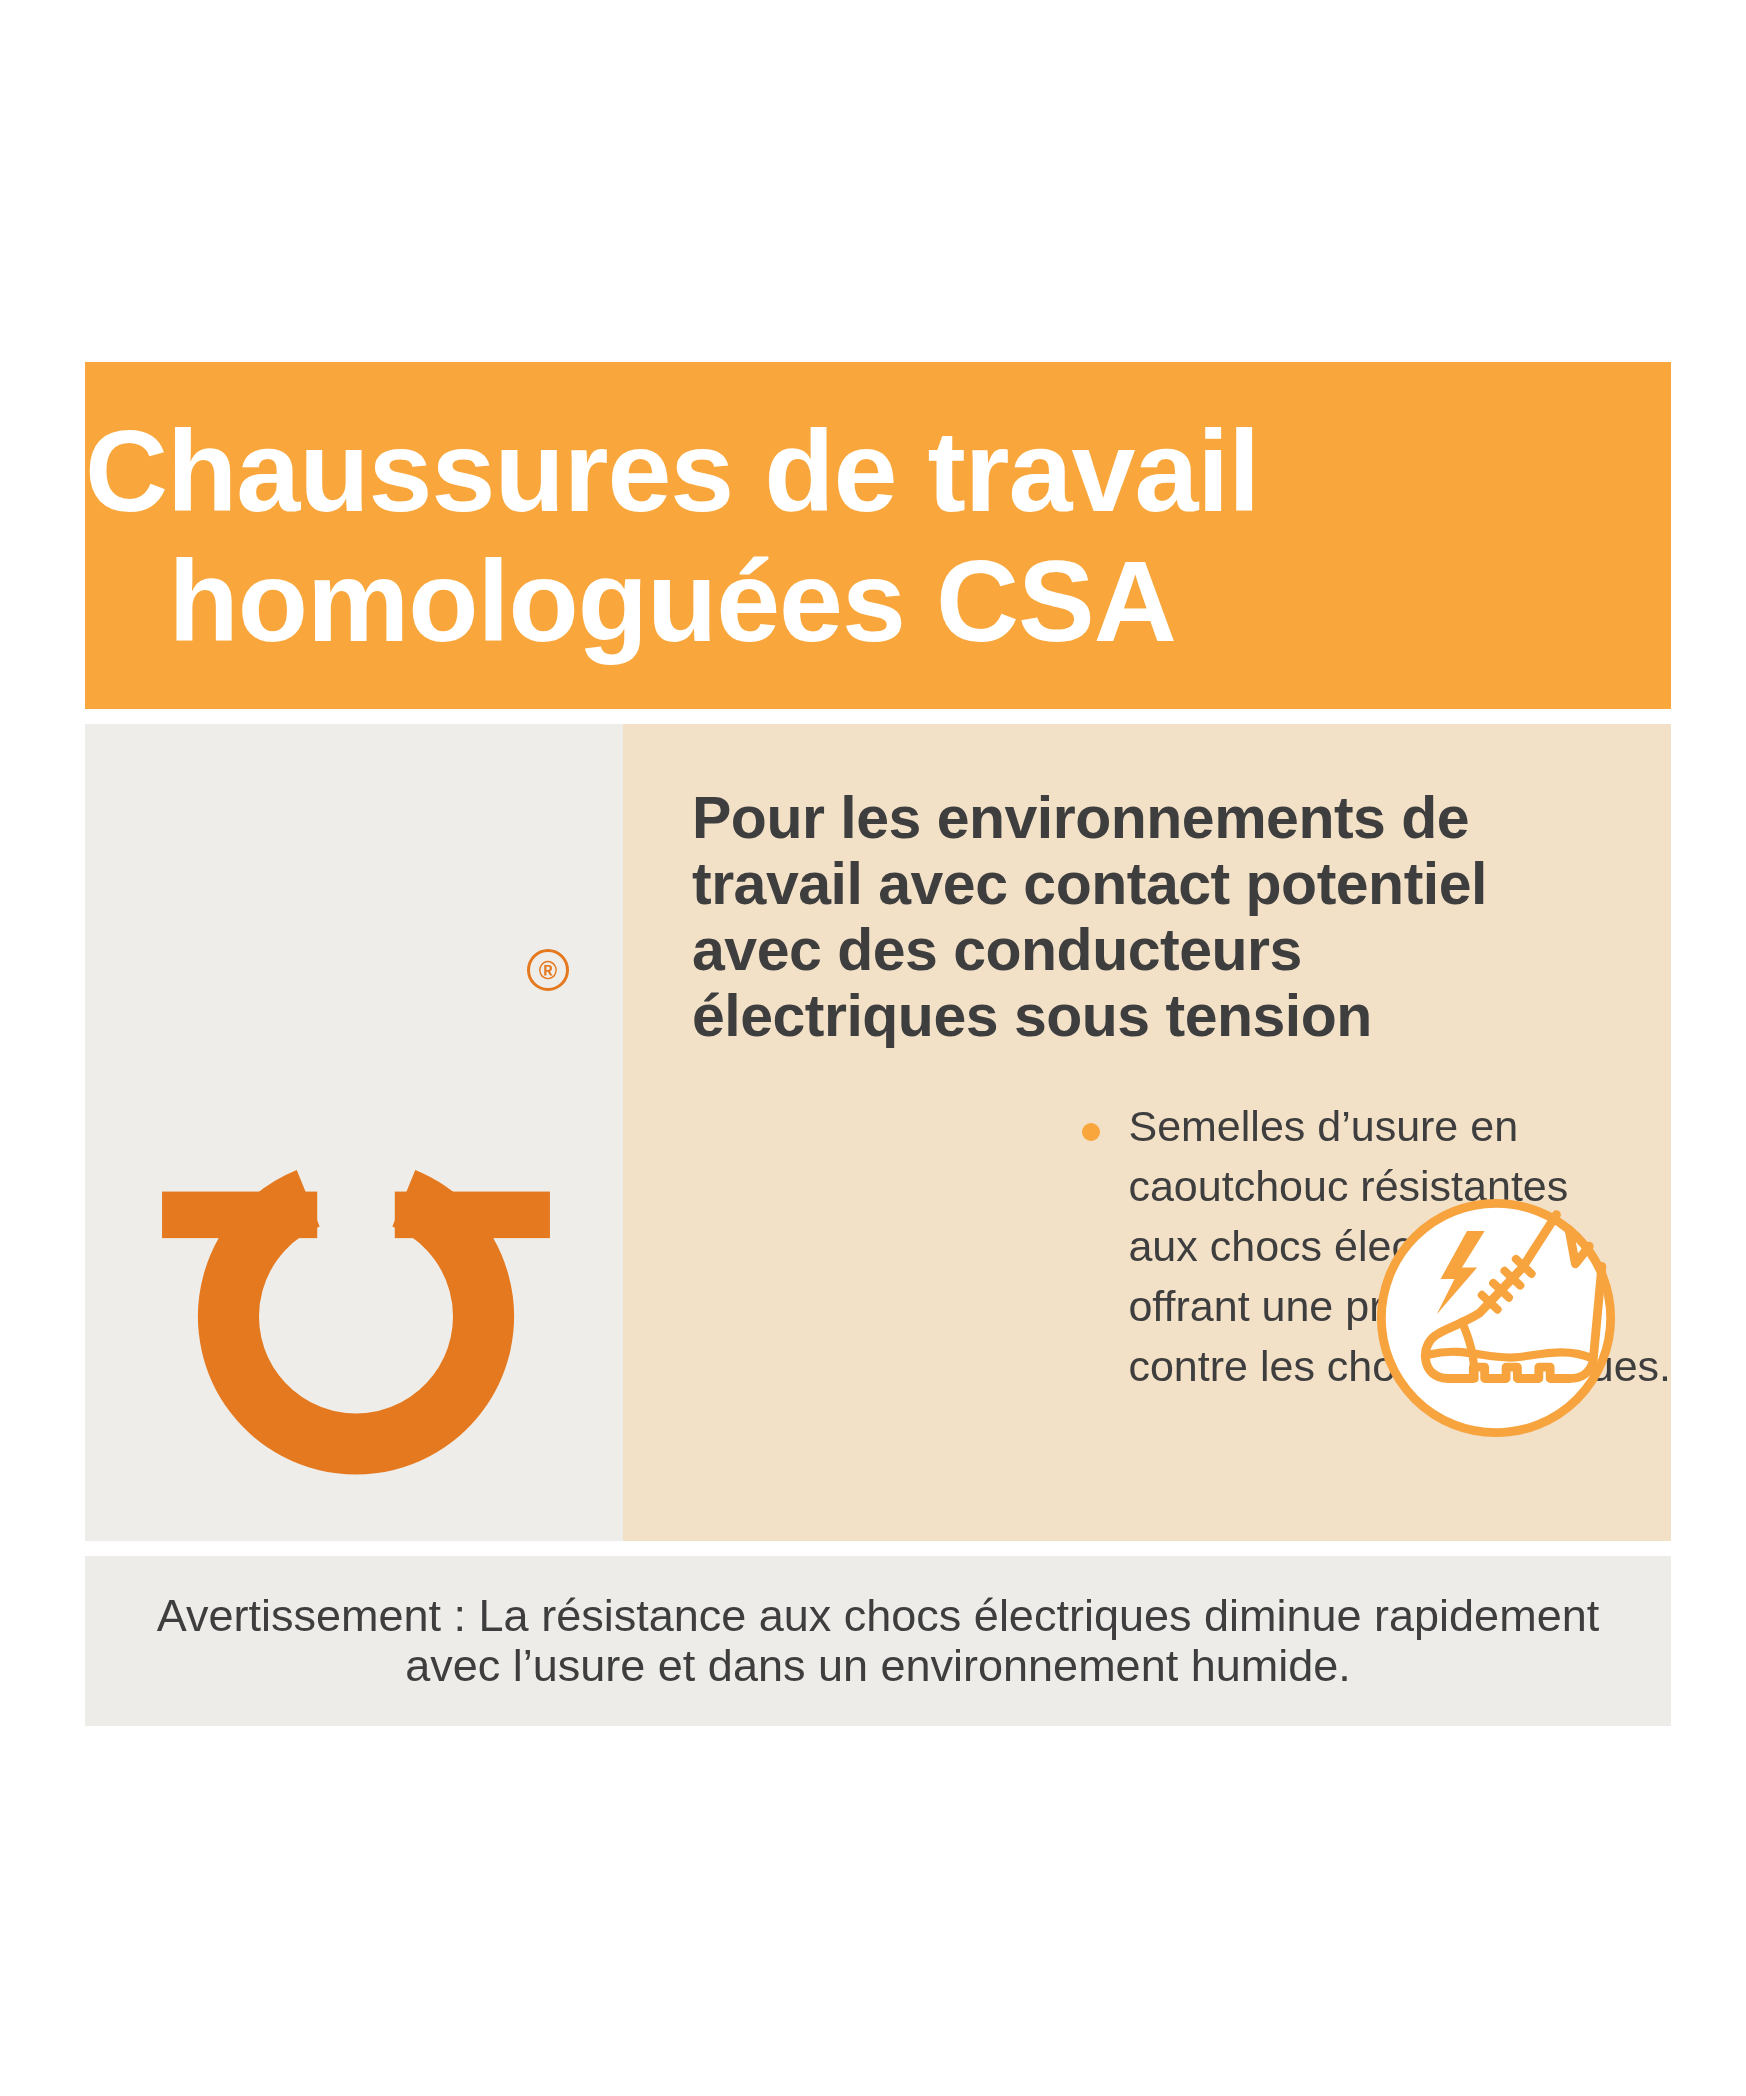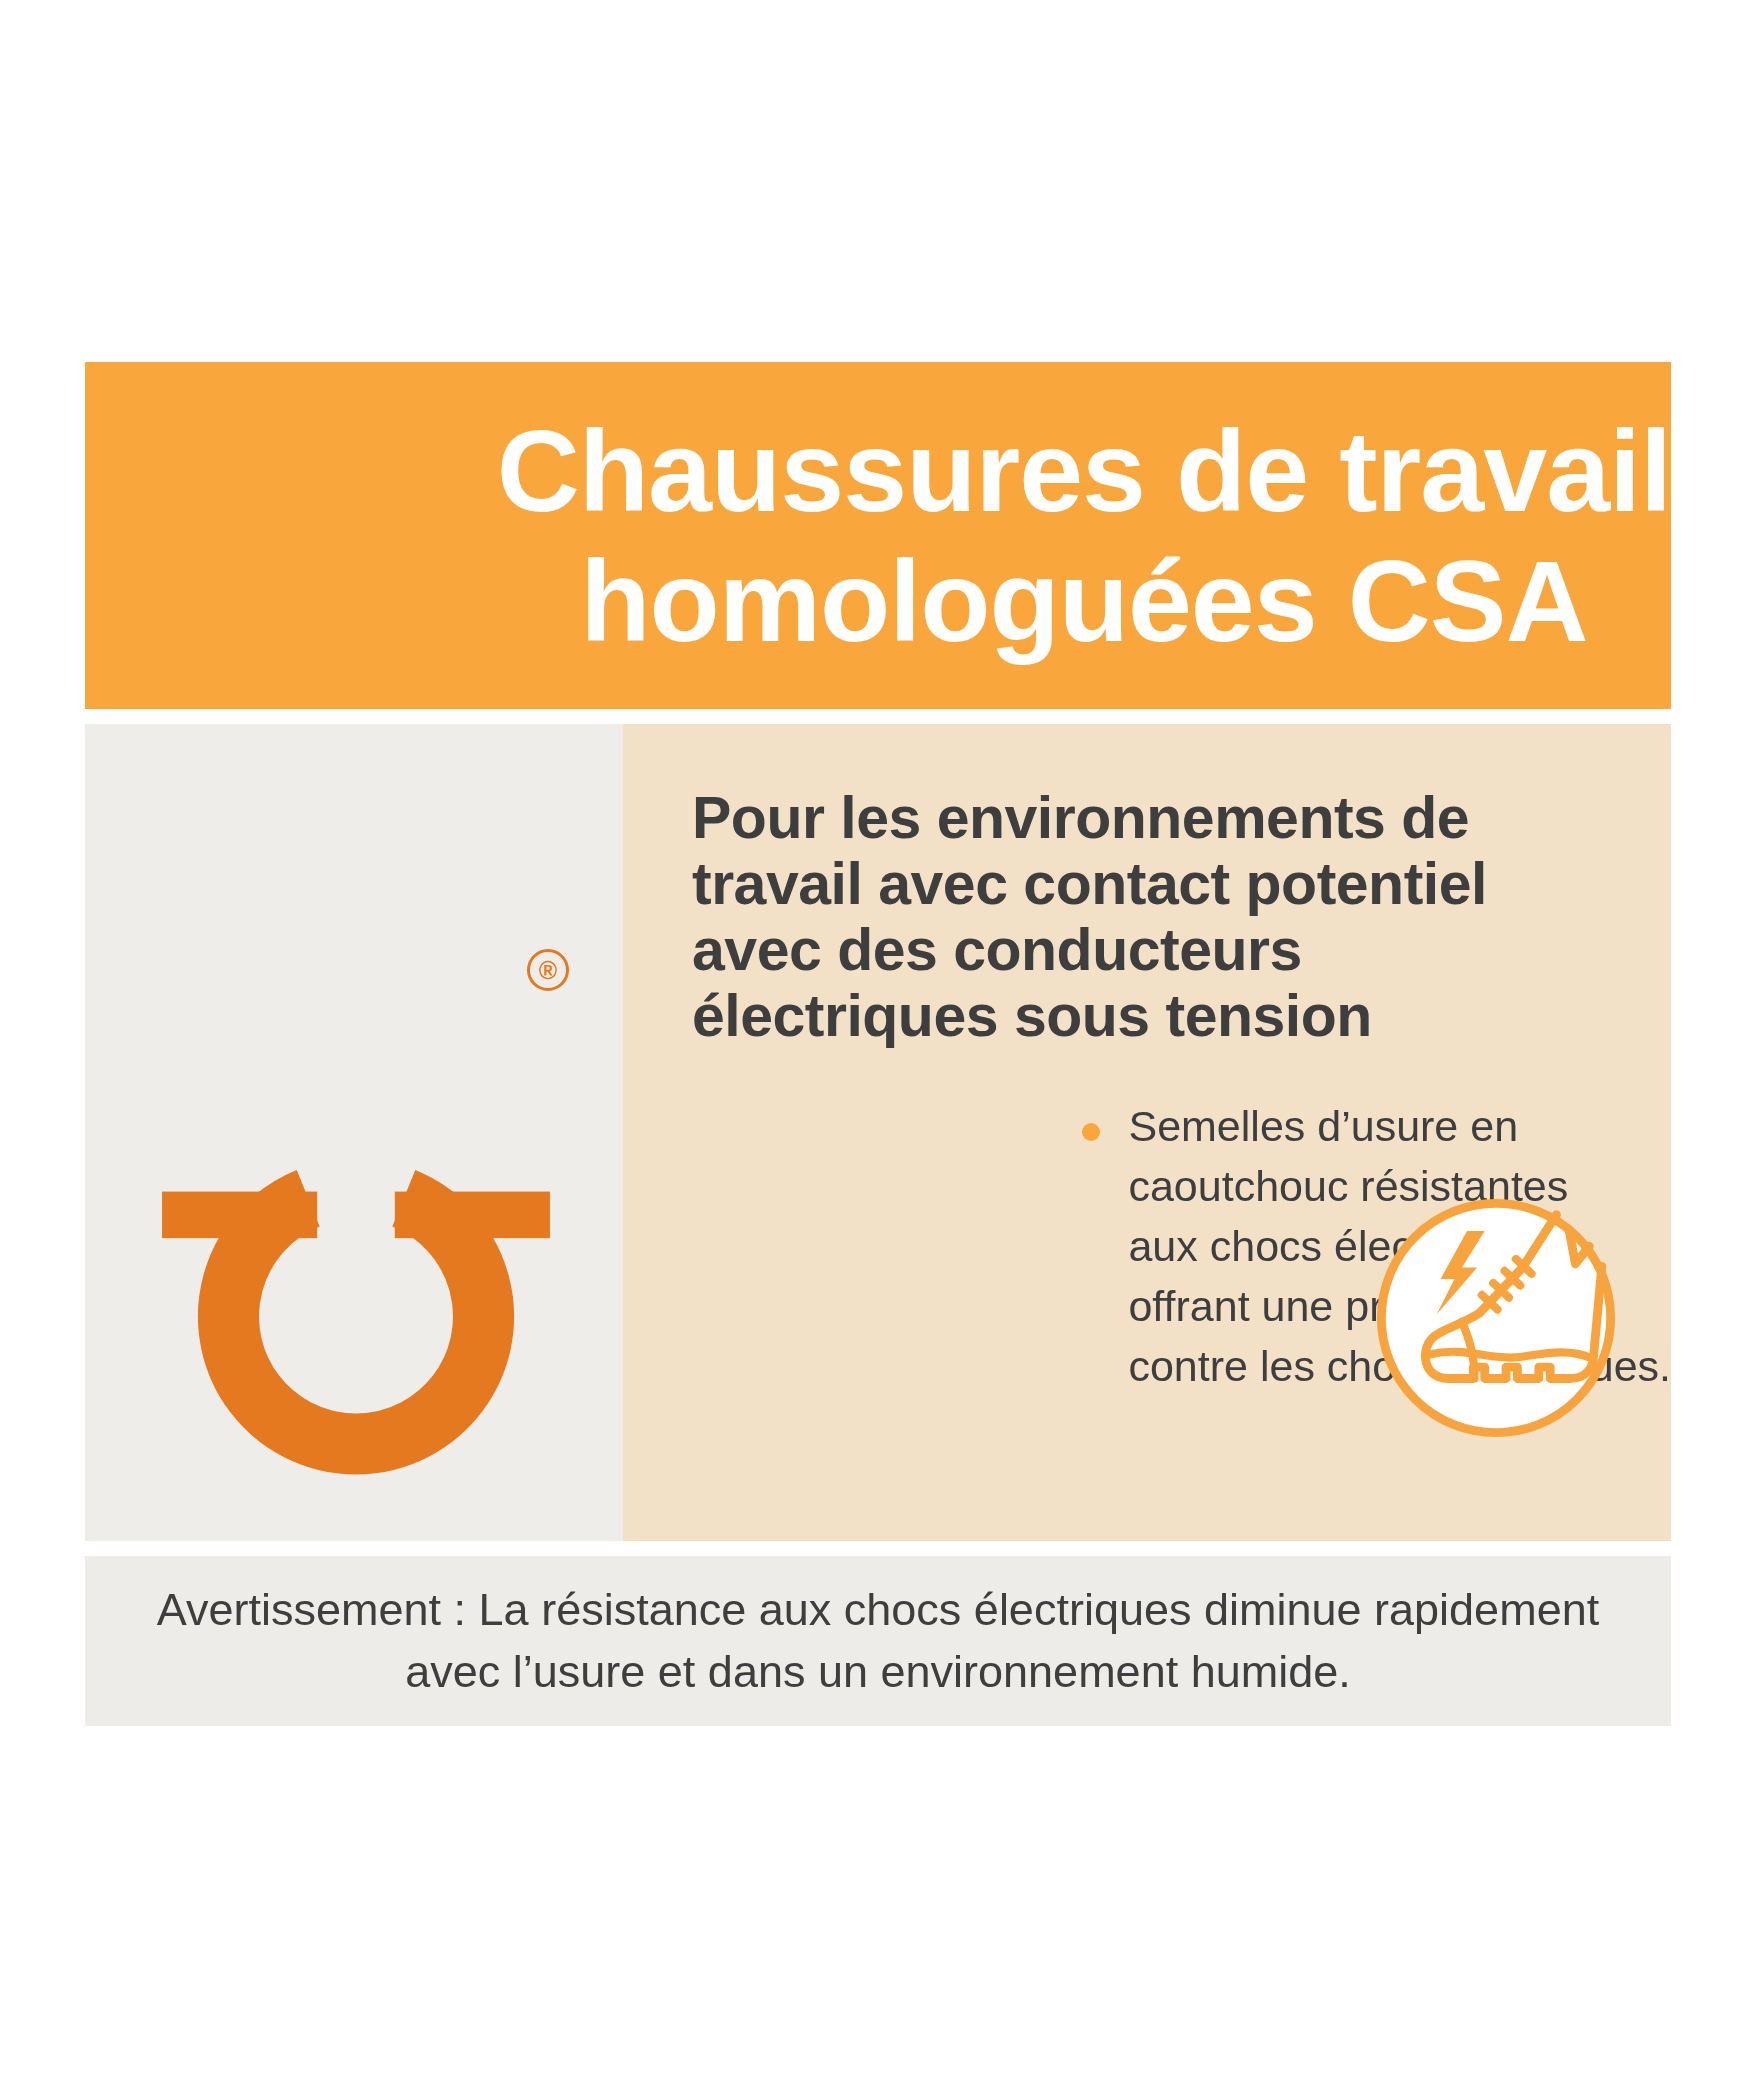"Chaussures de travail" .banner { justify-content: flex-end -> flex-start }
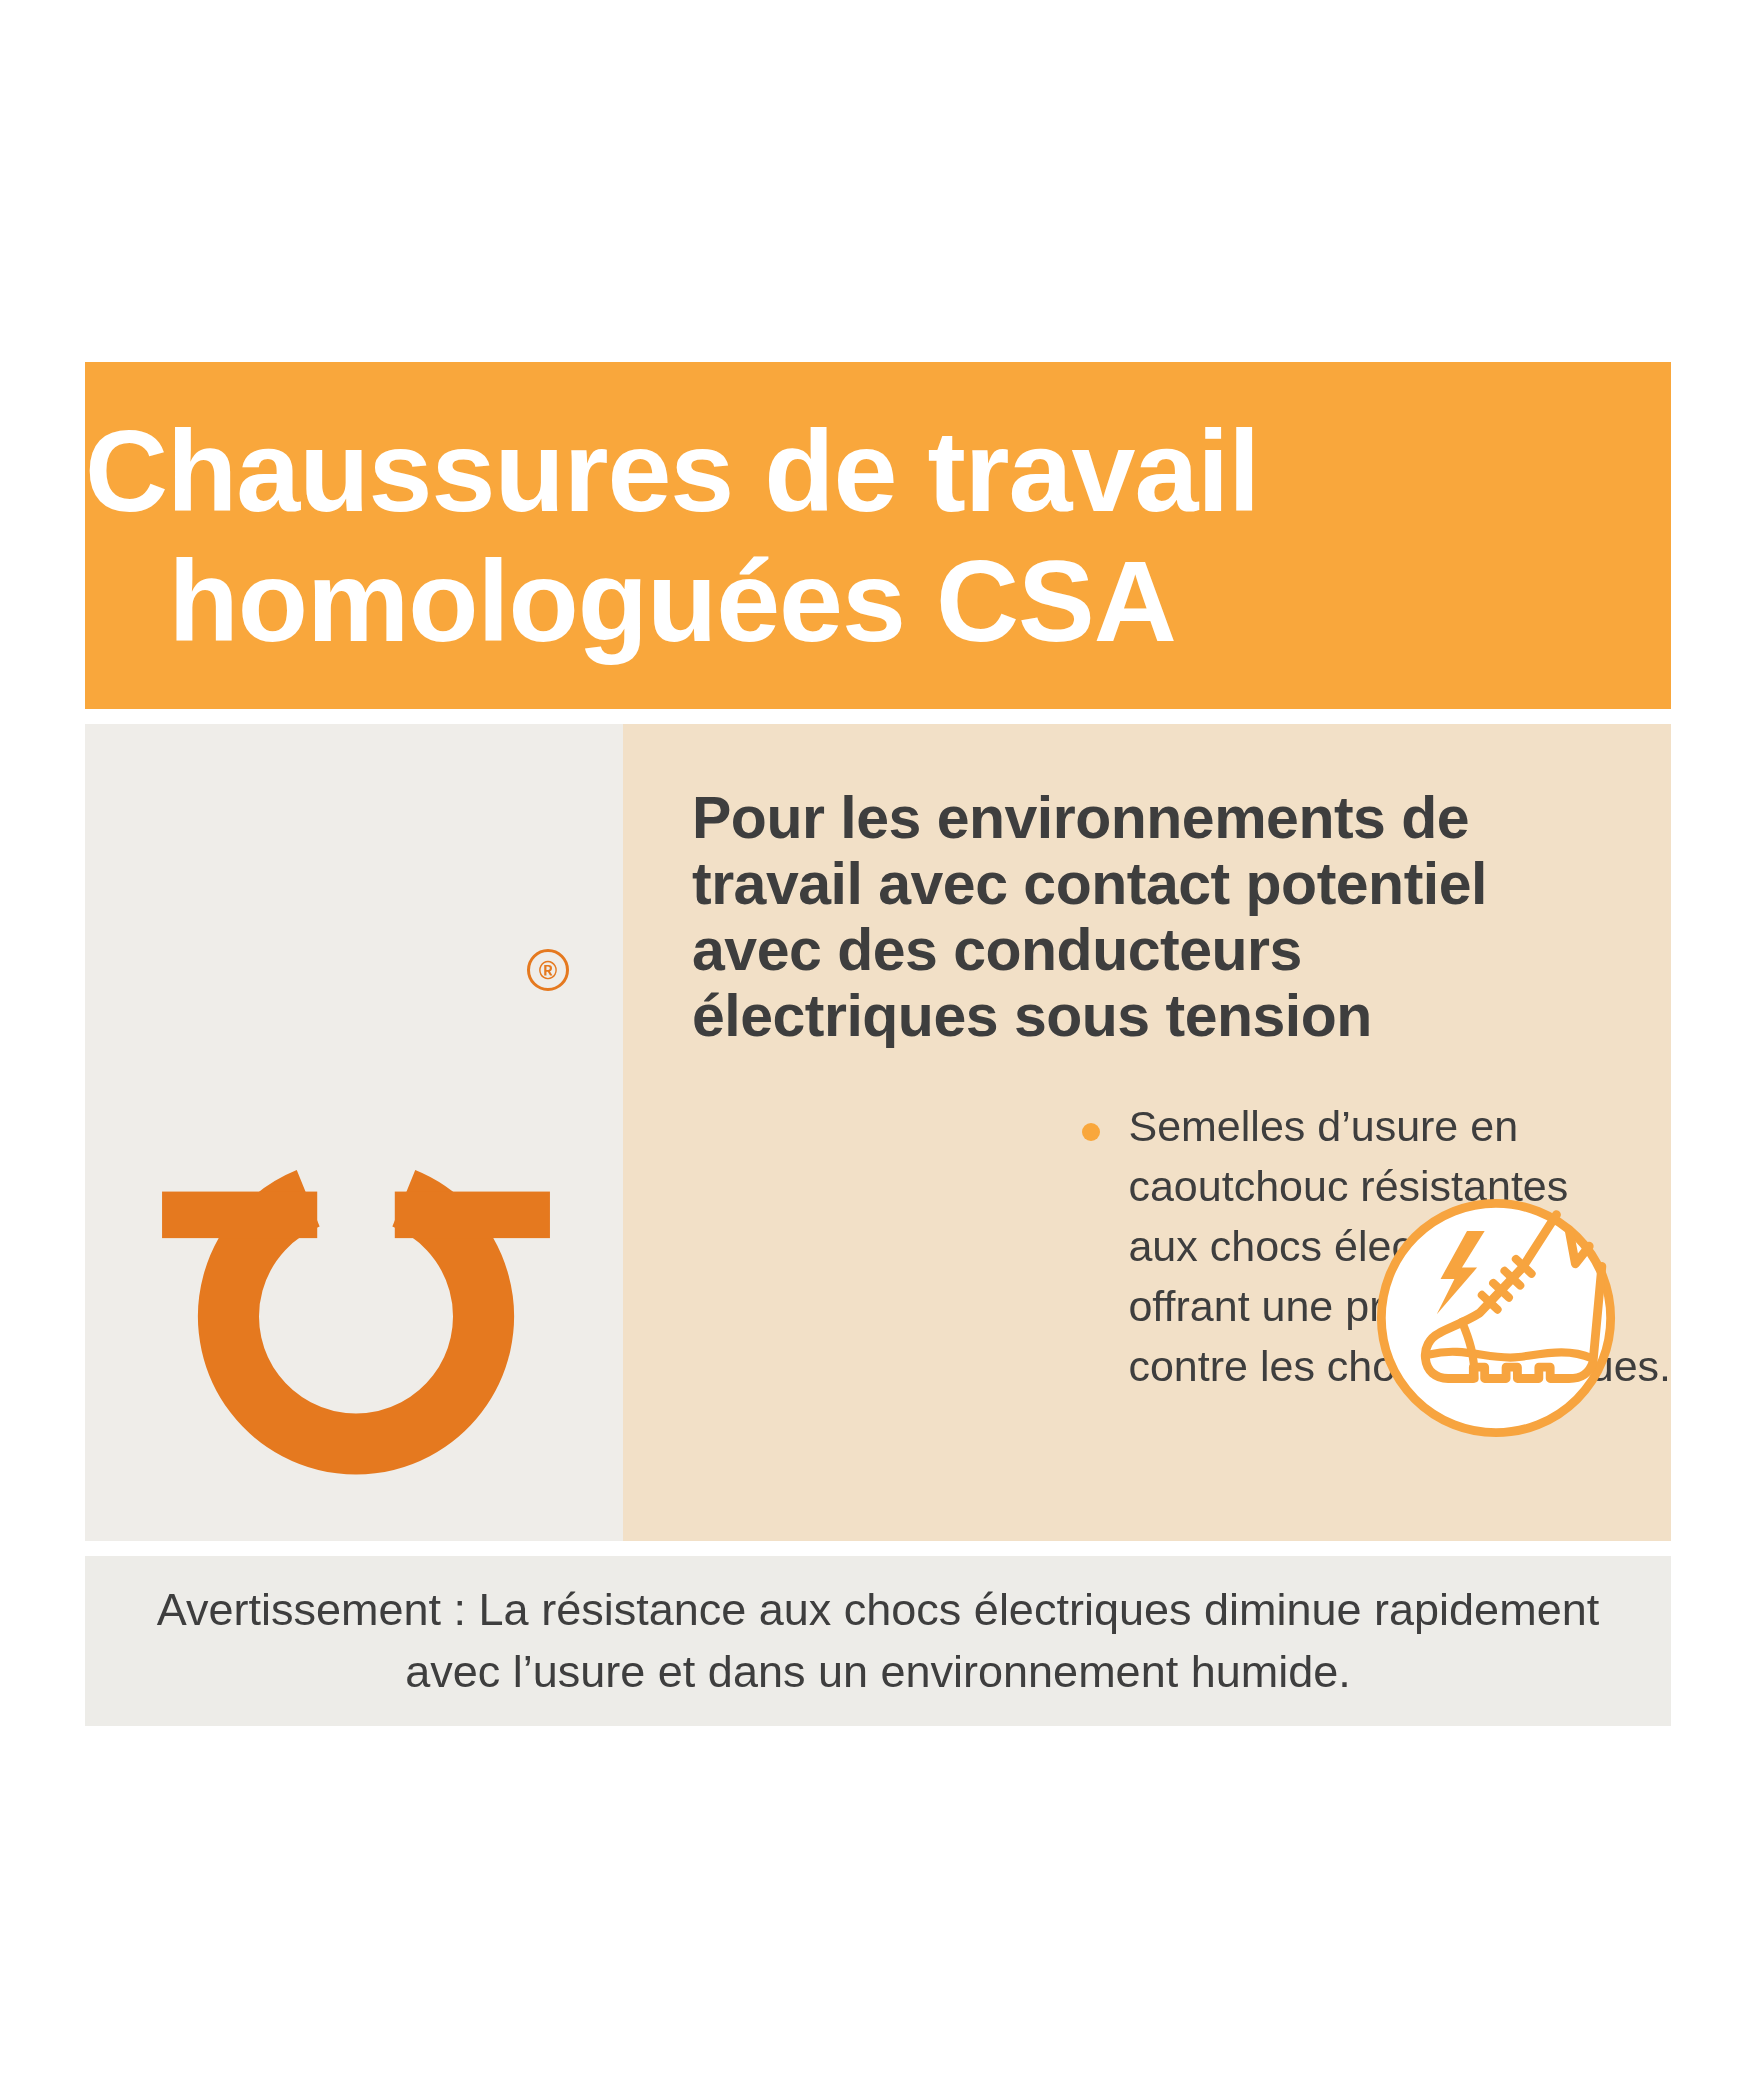"Avertissement : La résistance aux" .warning p { line-height: 62px -> 50px }
